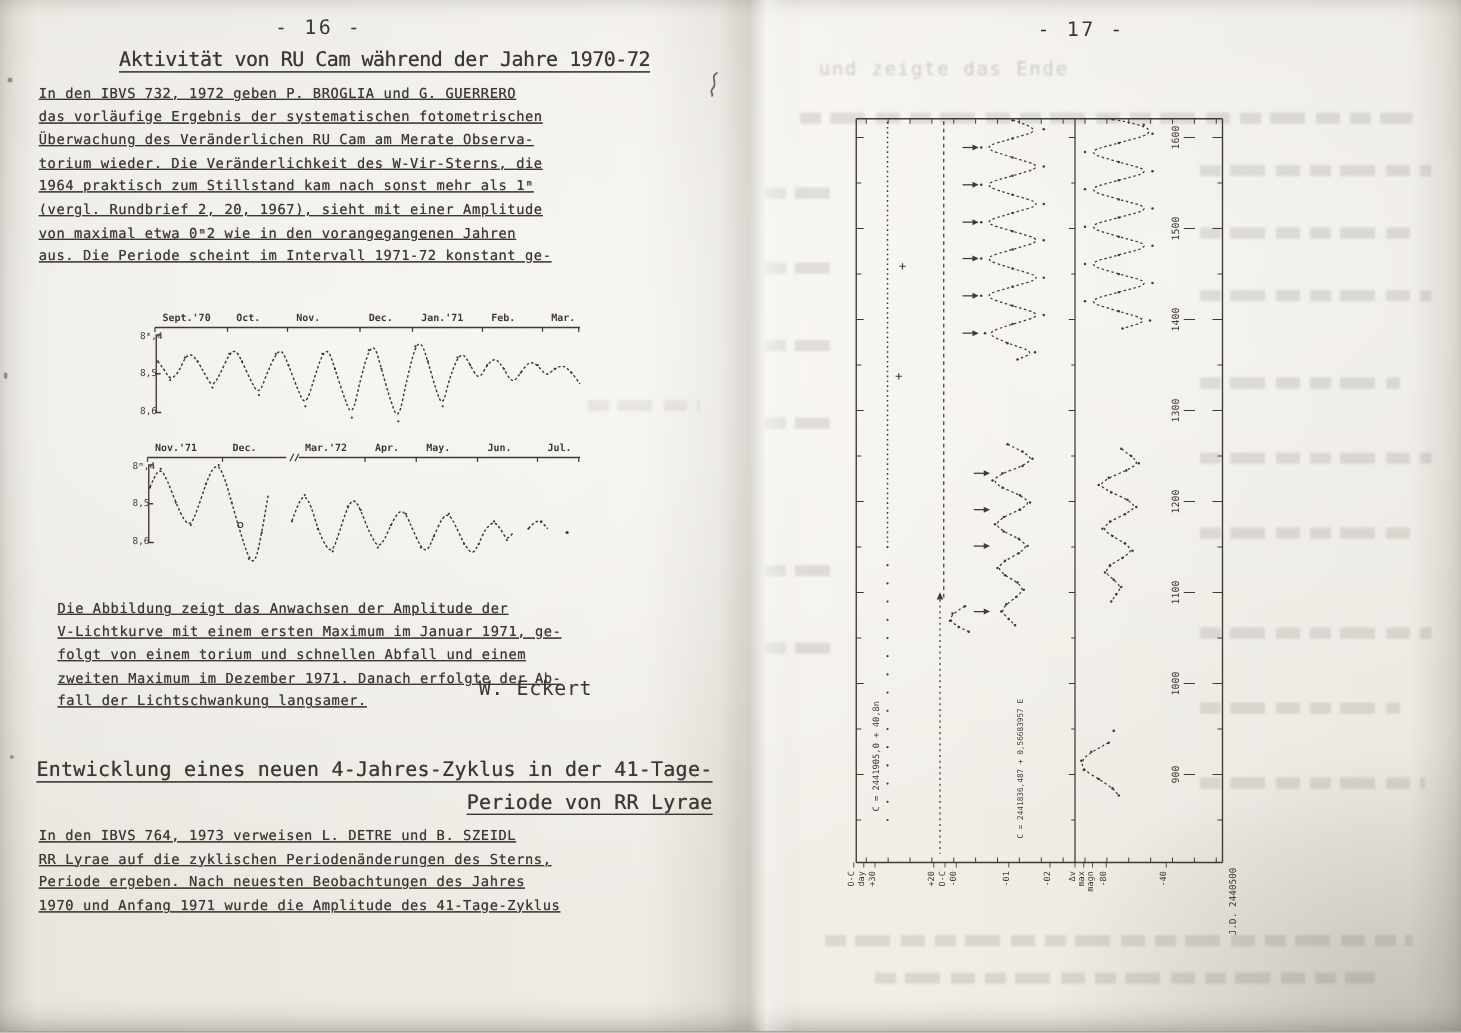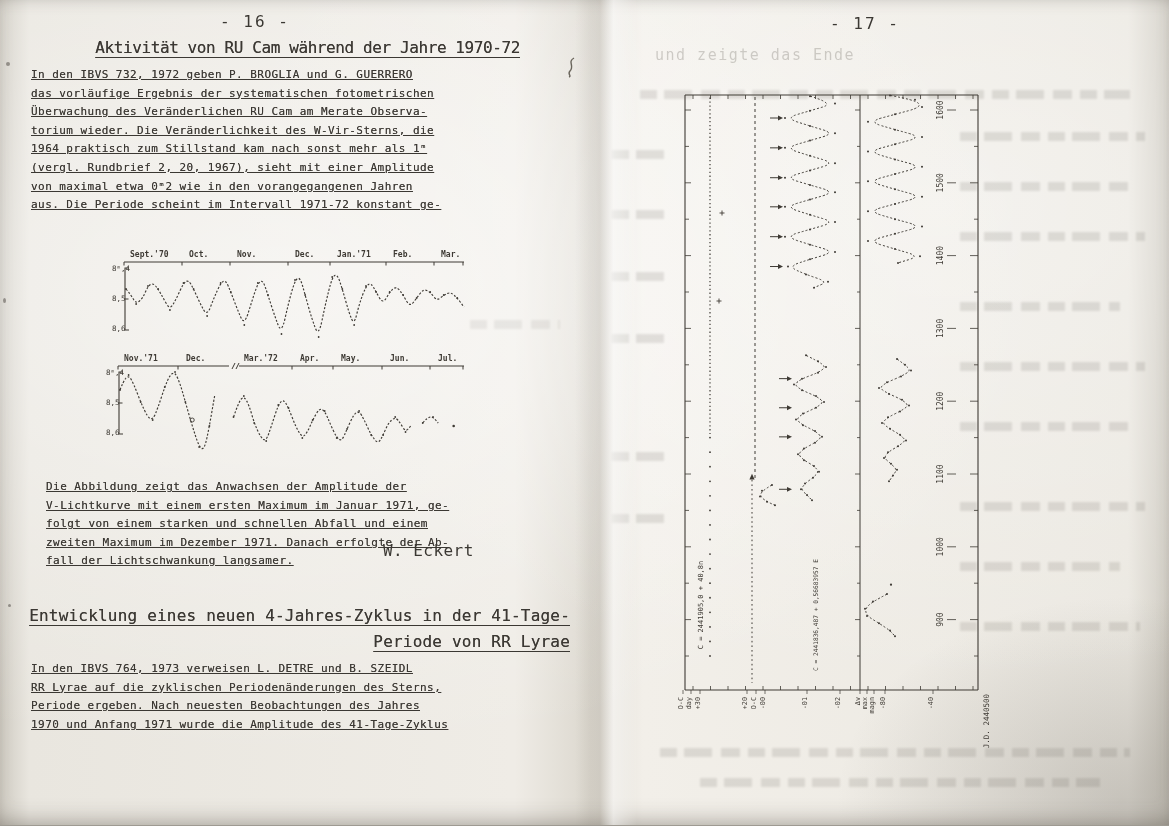"folgt von einem starken und" div { text: starken -> torium }
